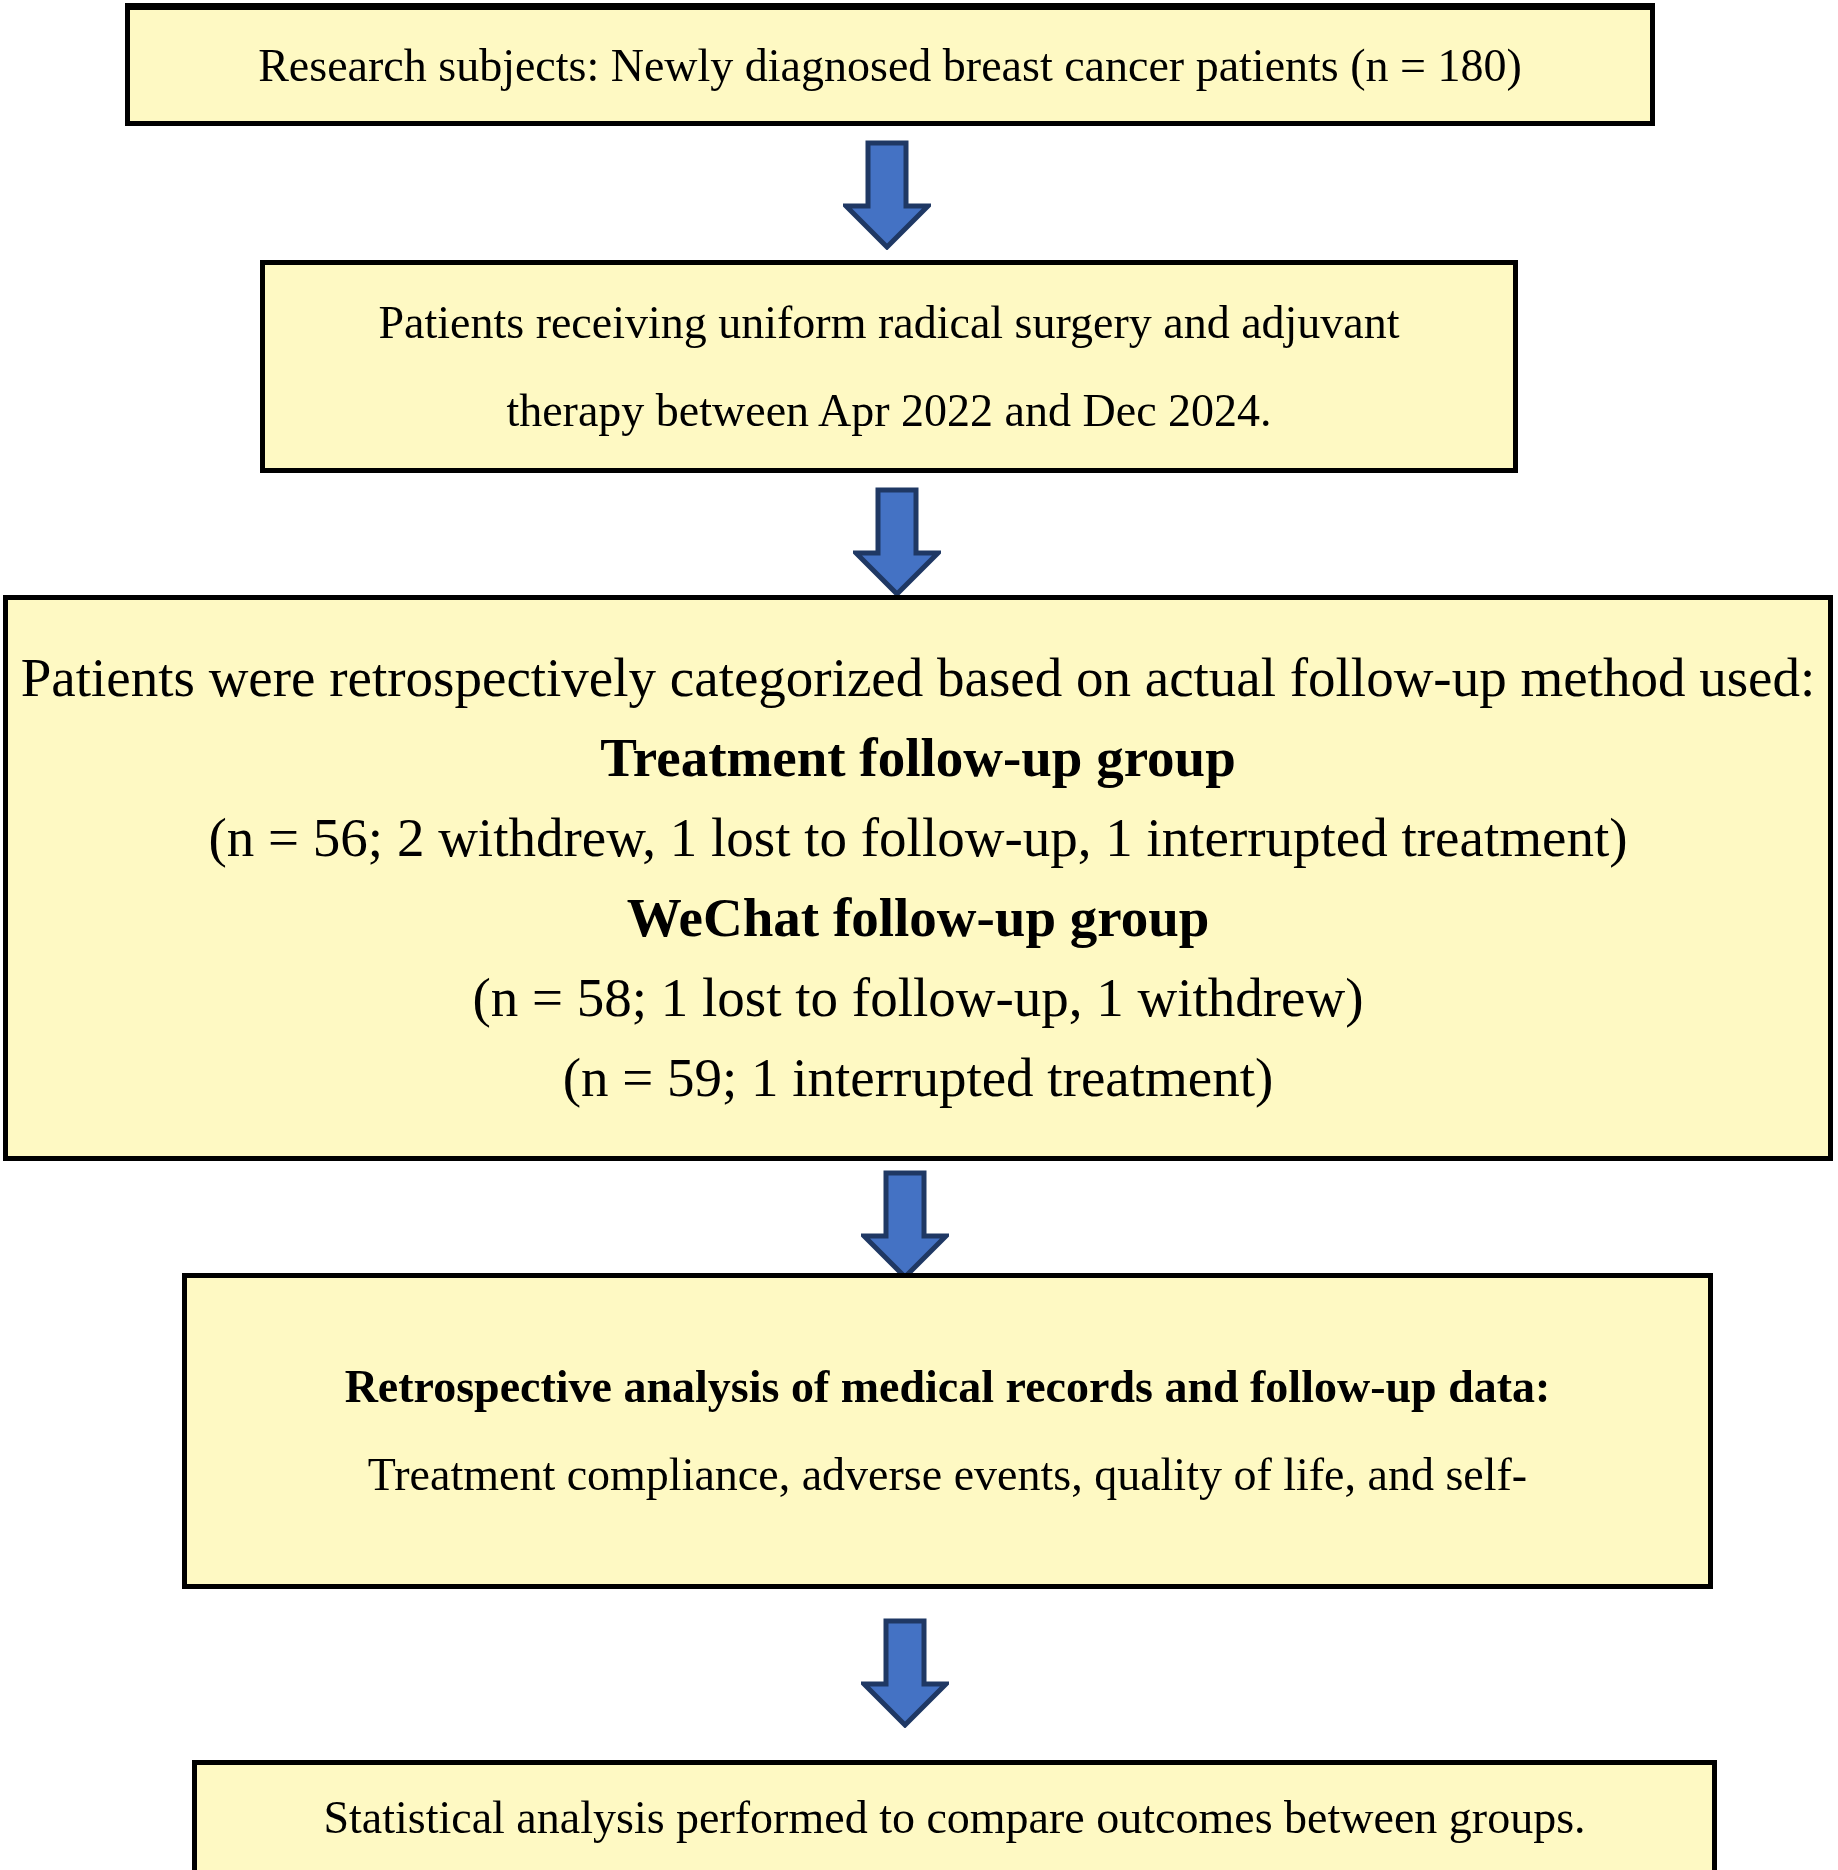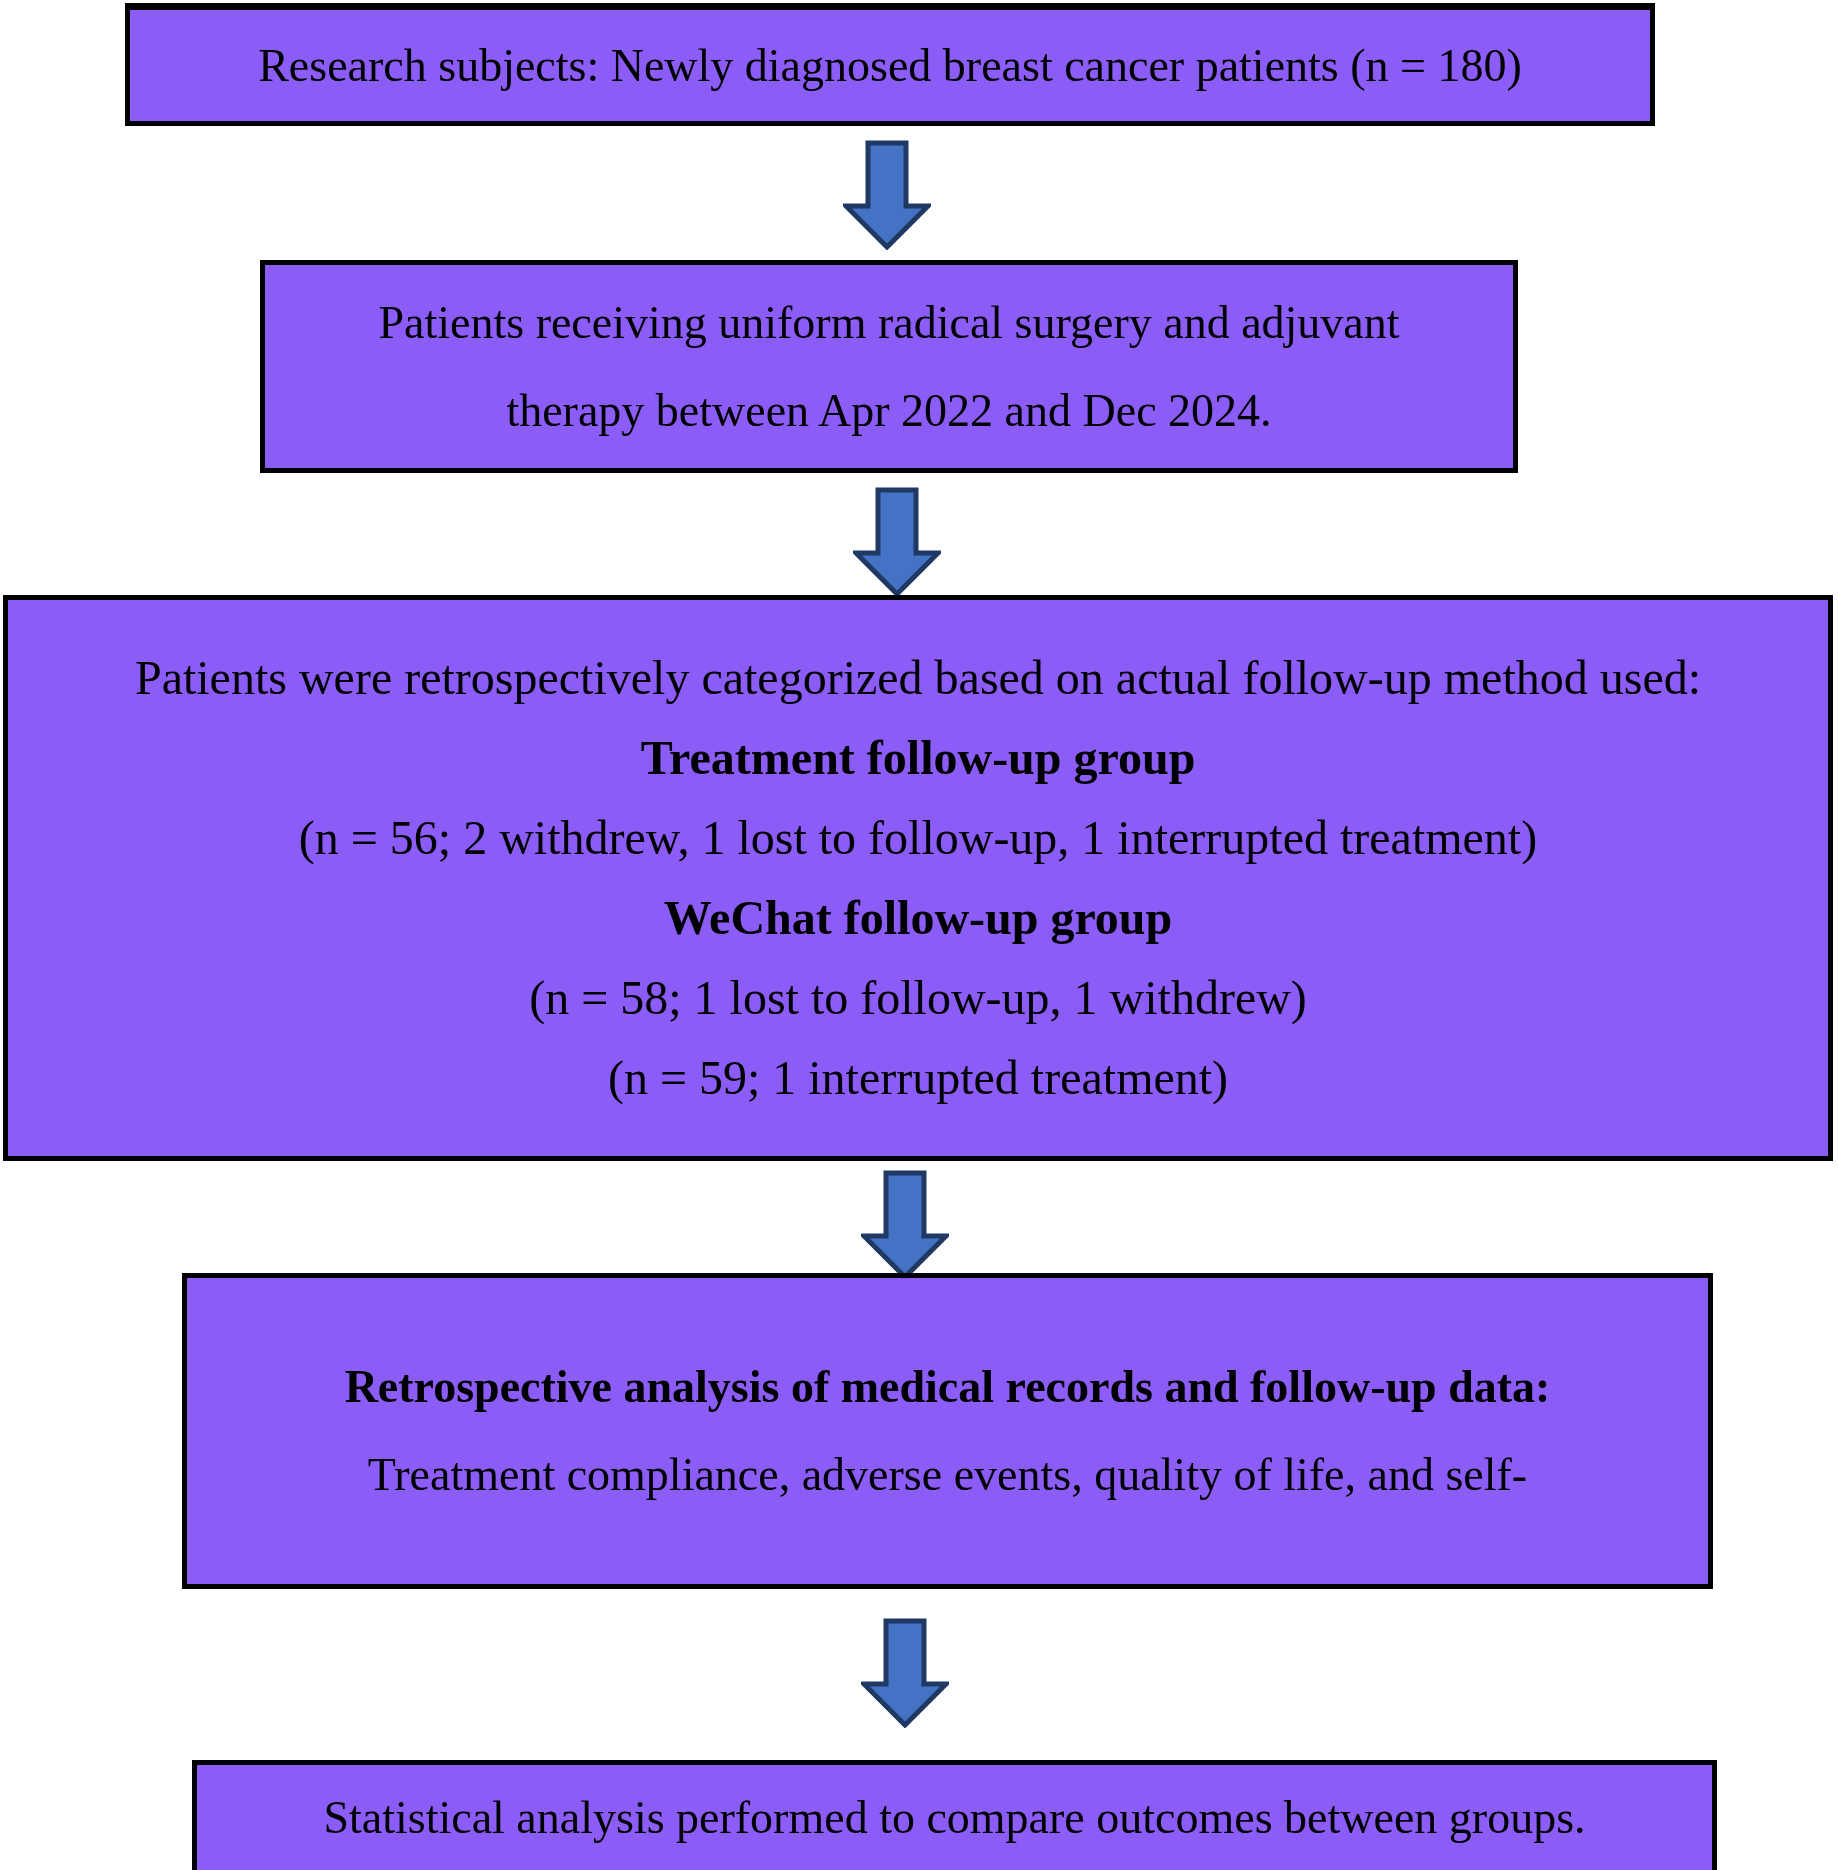"Research subjects: Newly diagnosed" .box { background: #8b5cf6 -> #fef9c3 }
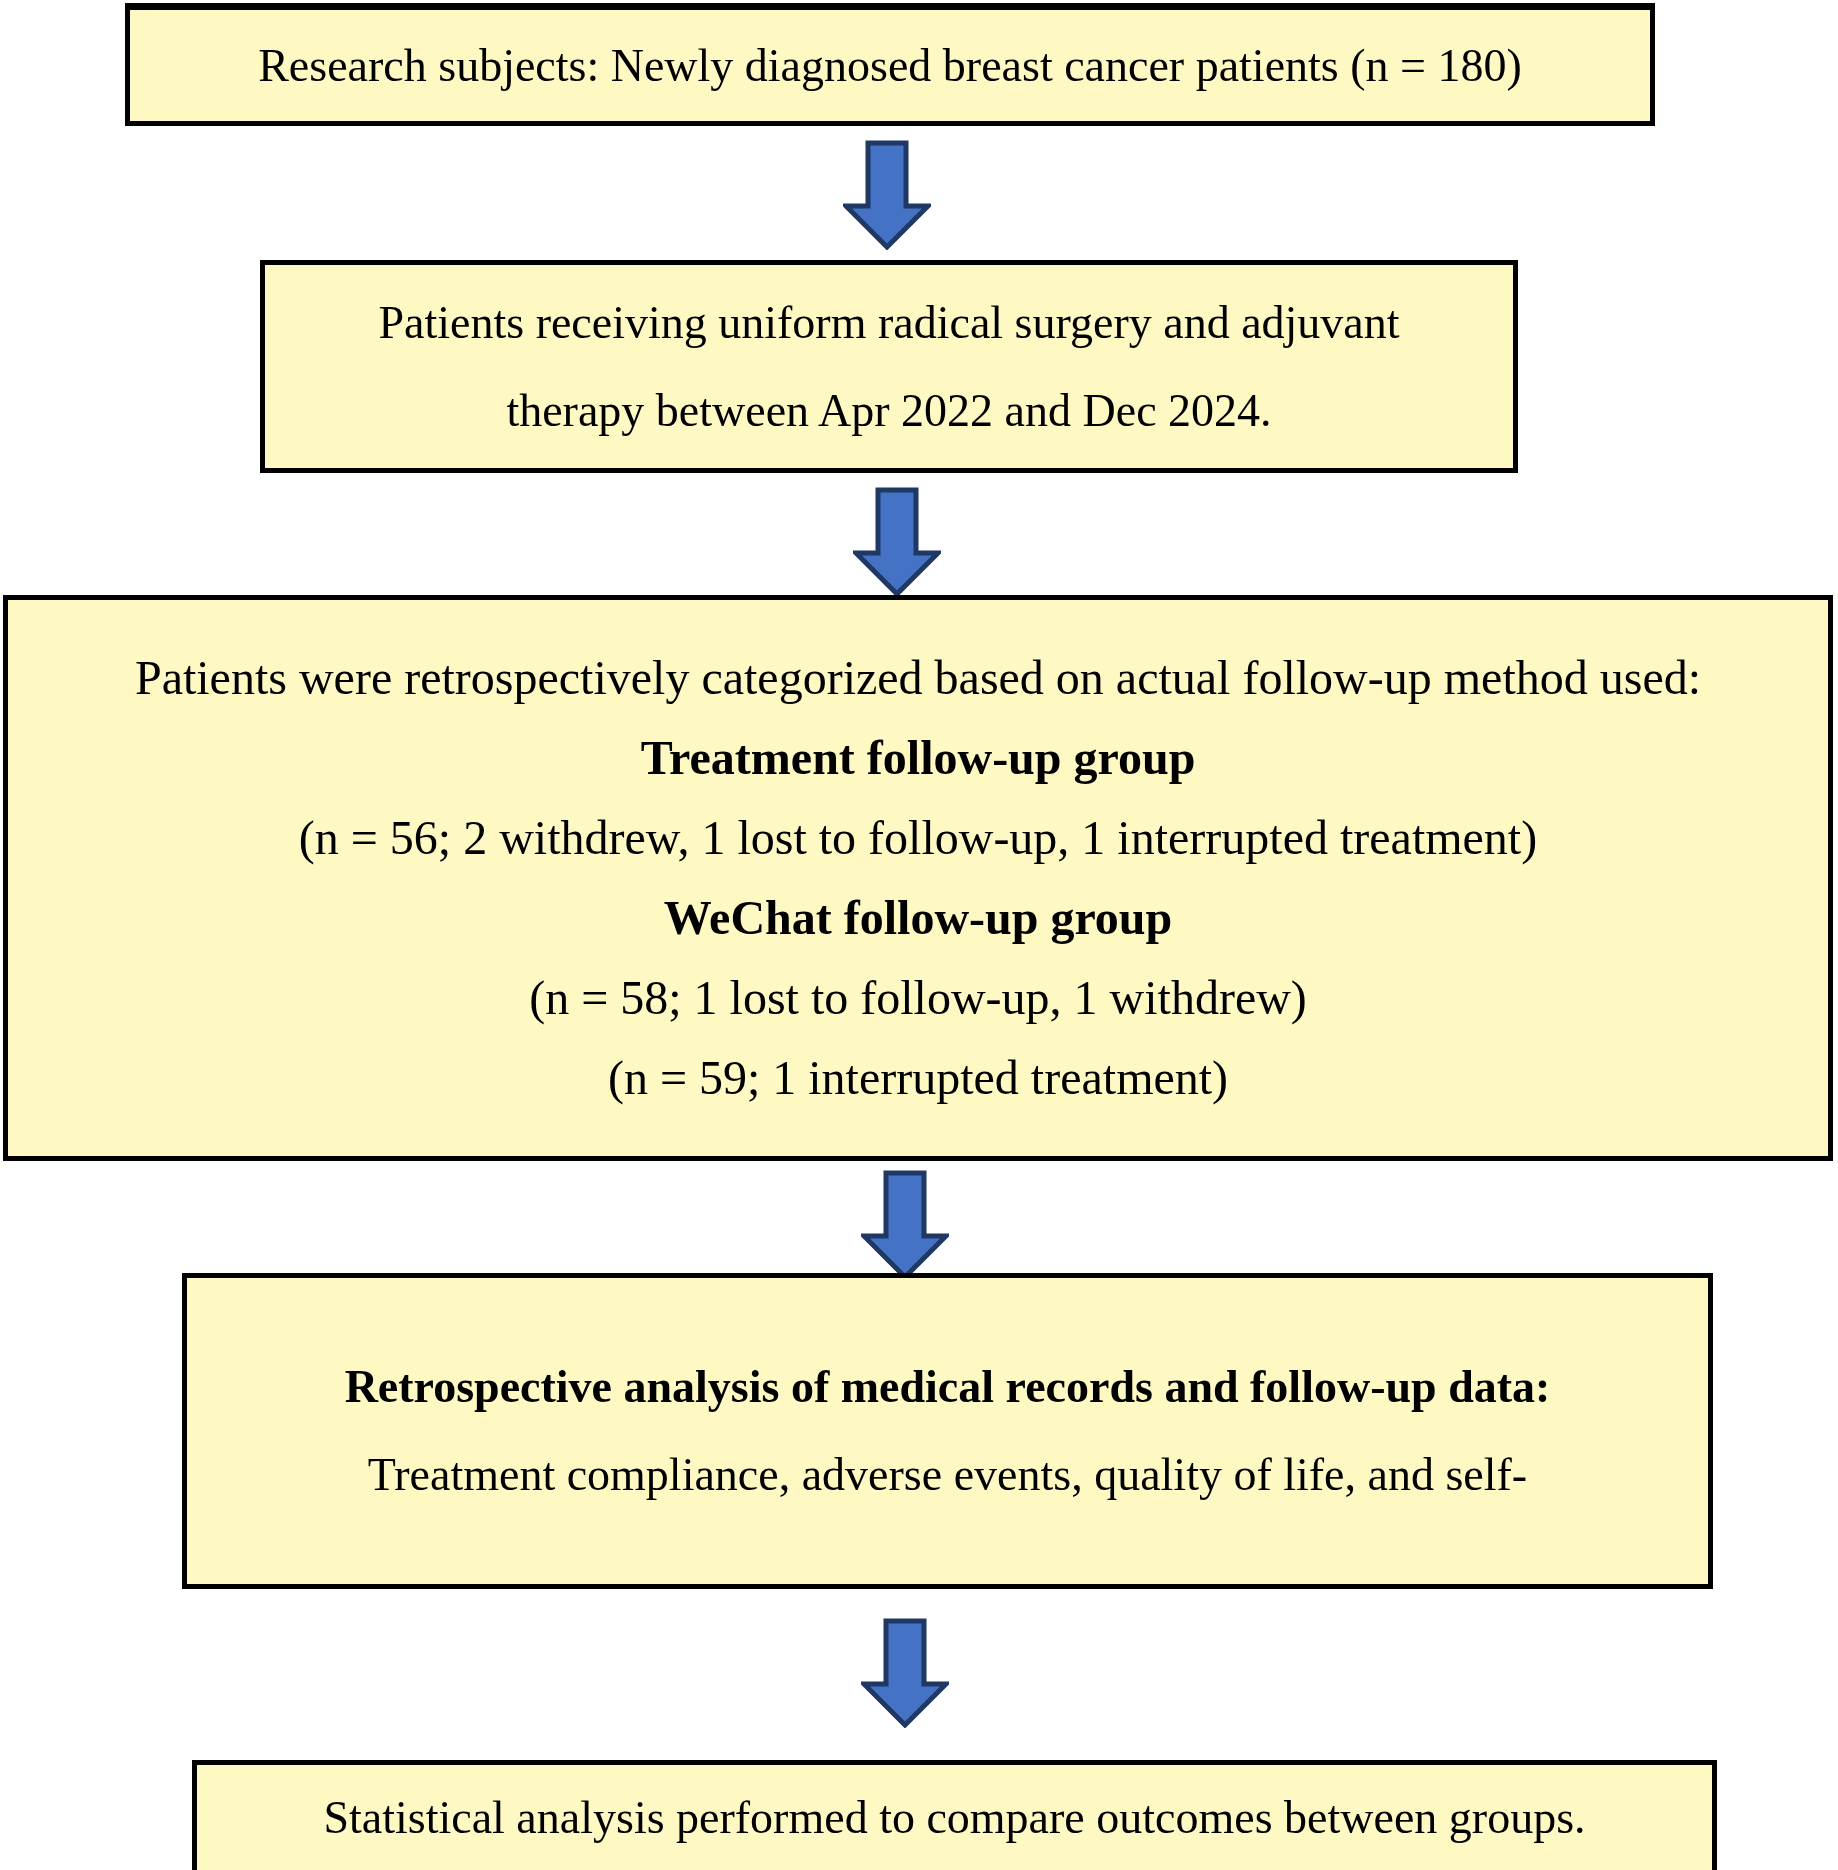"Patients were retrospectively" #box3 .line { font-size: 48px -> 55px }
